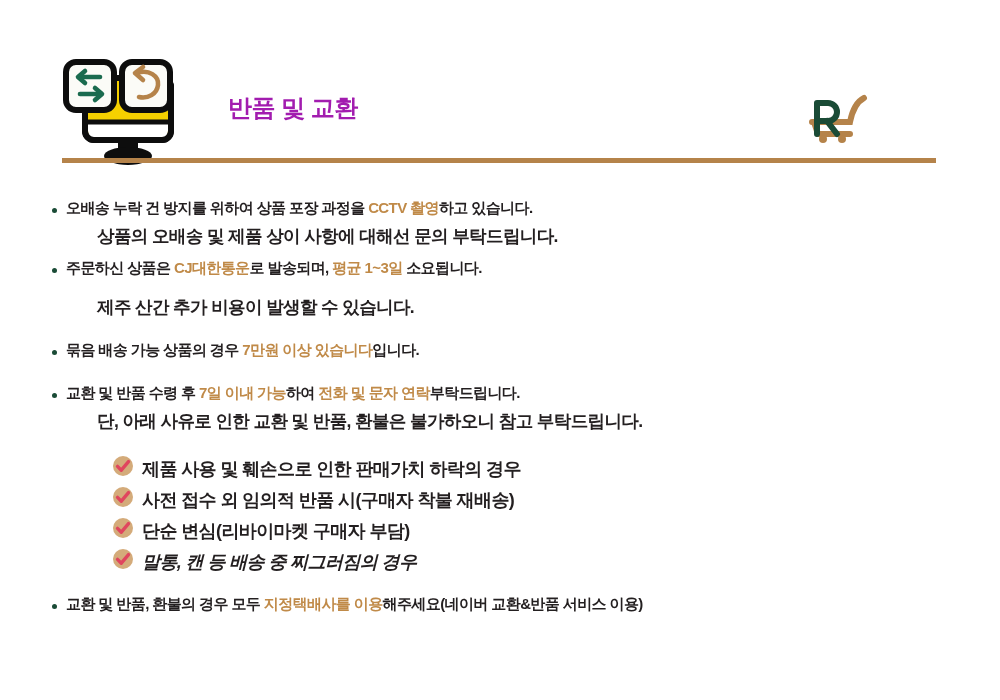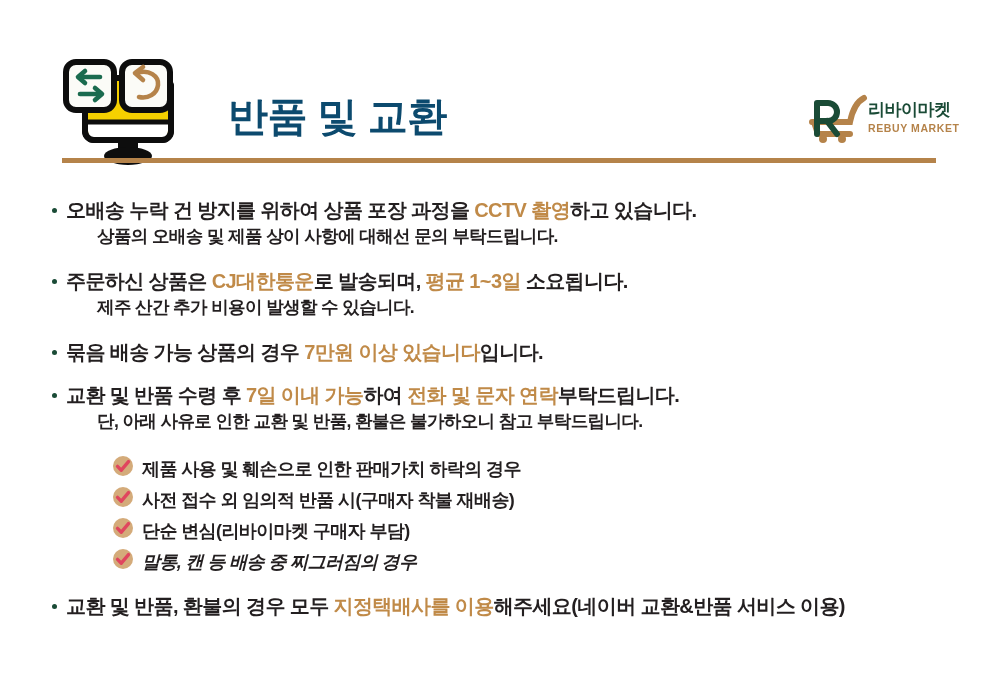"반품 및 교환" .page-title { color: #0c4a6e -> #a21caf; font-size: 40px -> 24px }
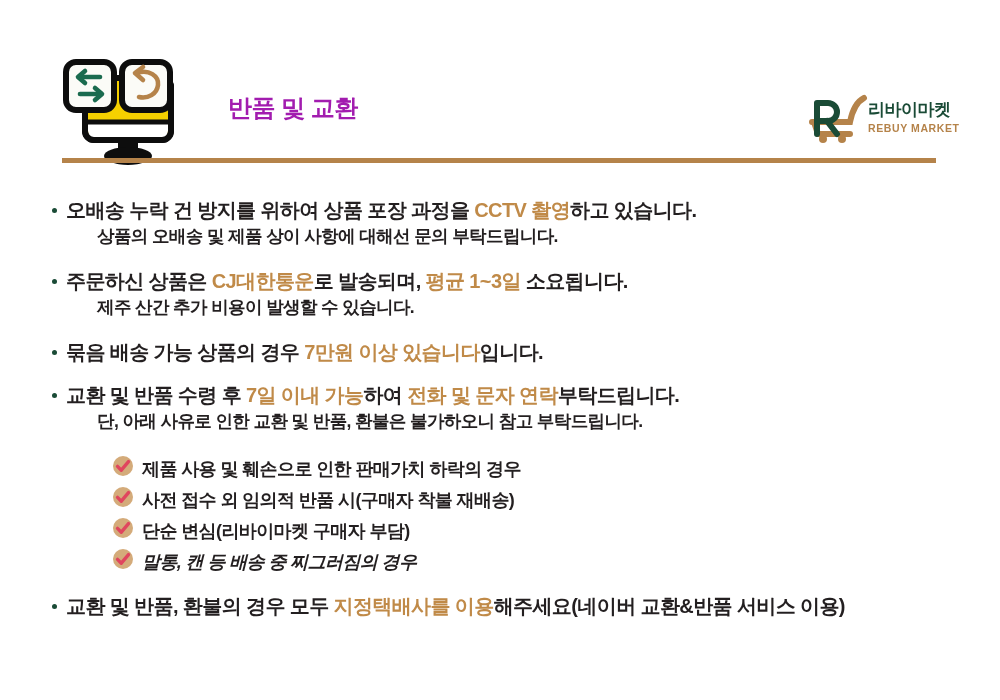"리바이마켓" div.brand-text { html: <div> <div>리바이마켓</div> <div>REBUY MARKET</div> </div> -> none }
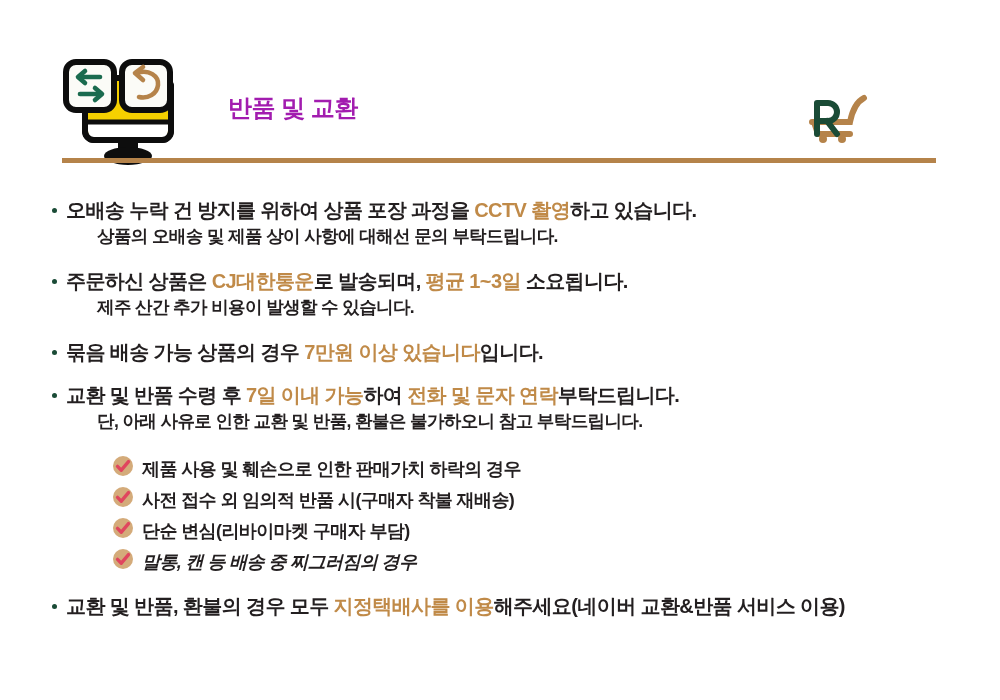"오배송 누락 건 방지를 위하여" .bullet-row { font-size: 20px -> 15px }
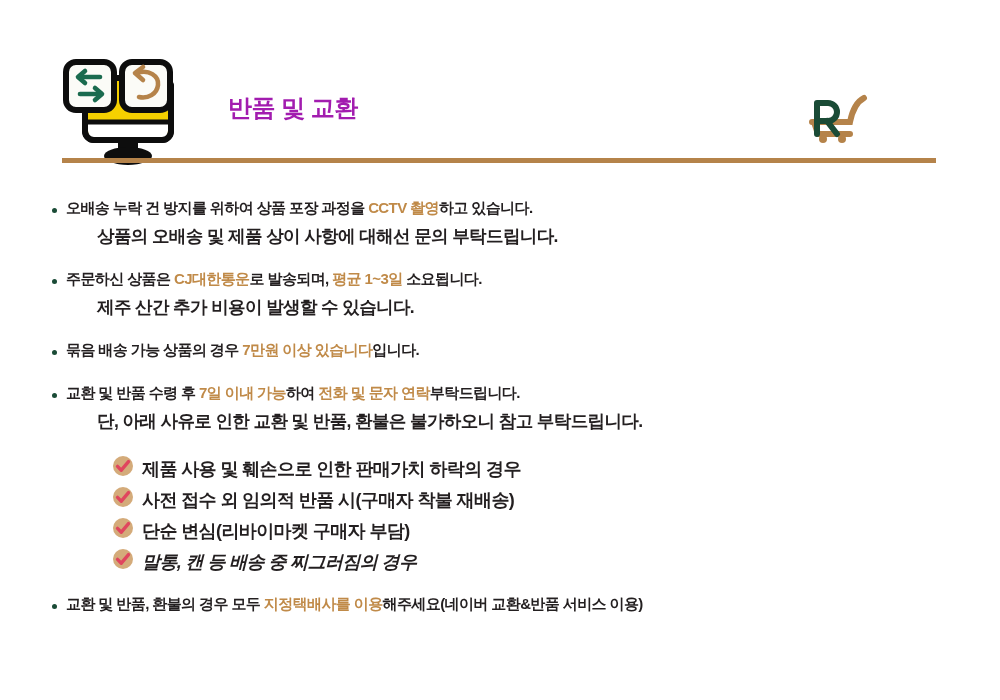"주문하신 상품은 CJ대한통운로 발송되며, 평균" div.bullet-row { top: 96px -> 85px }
